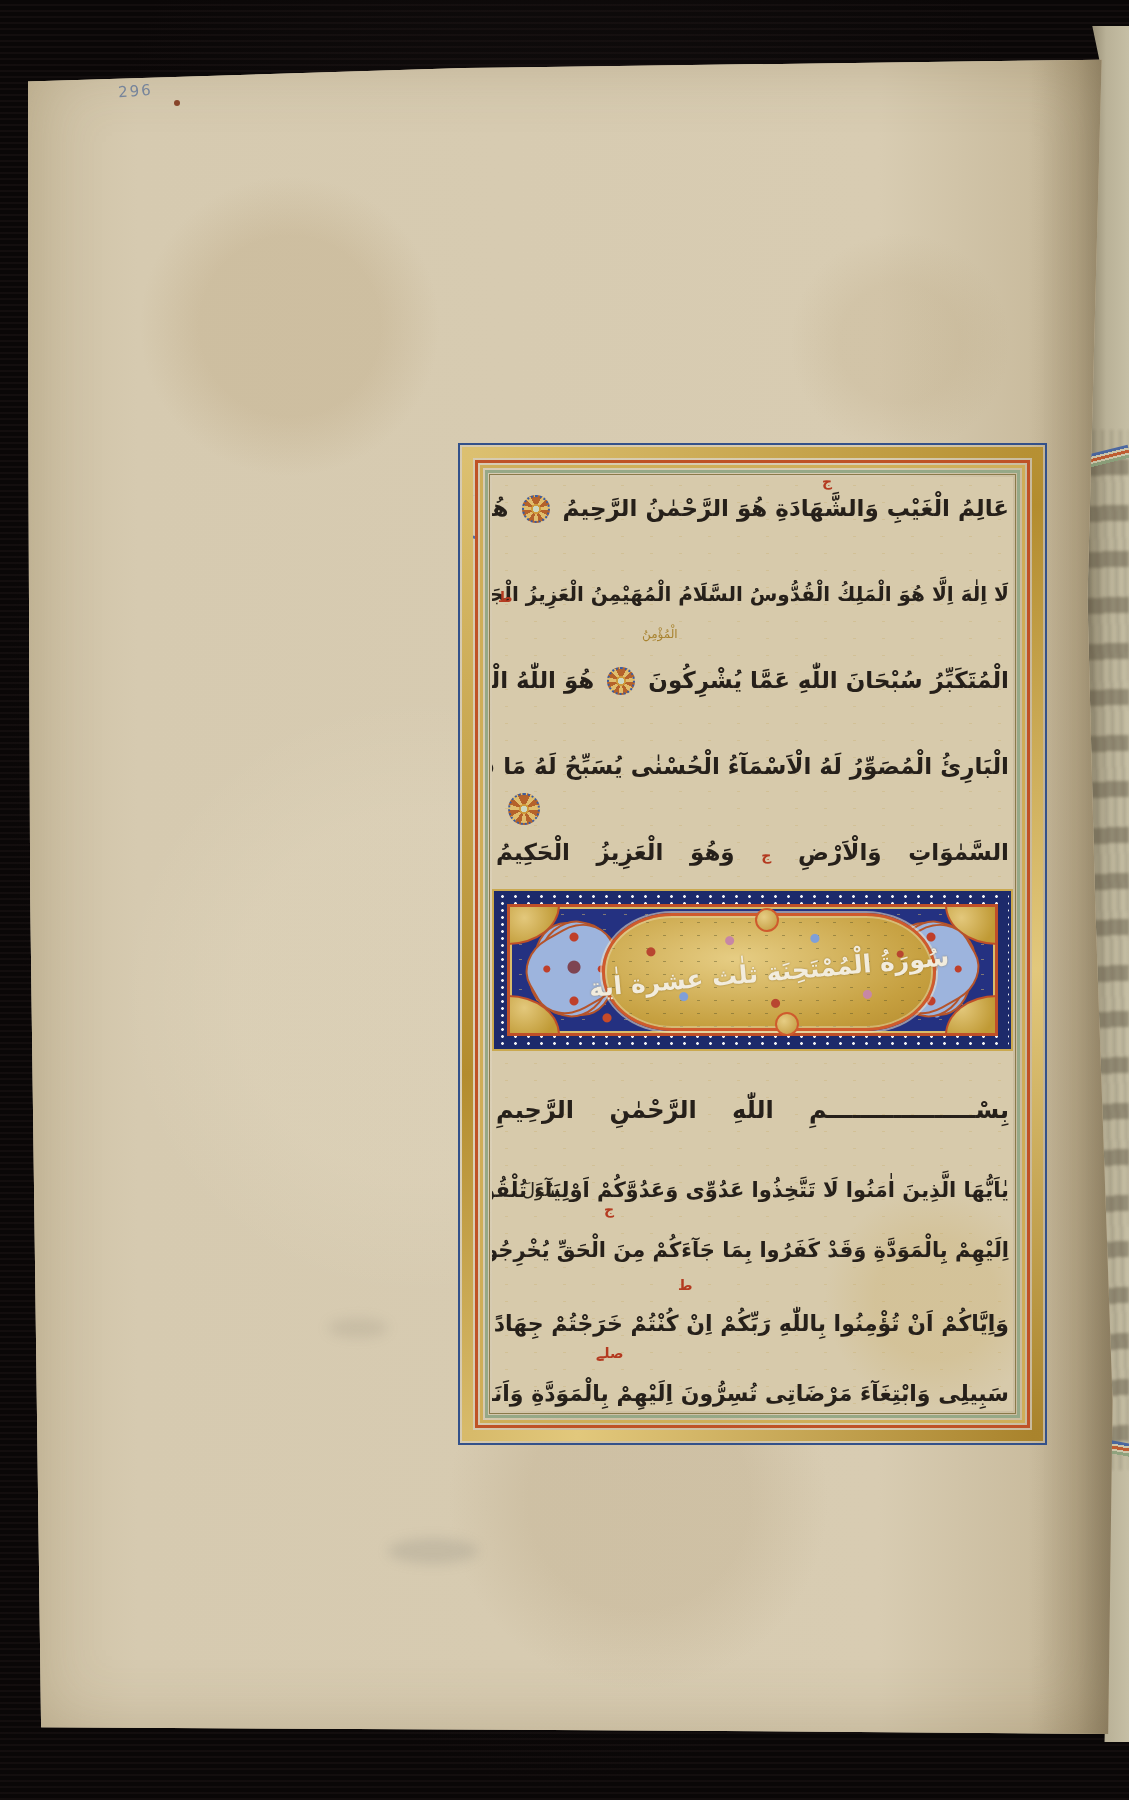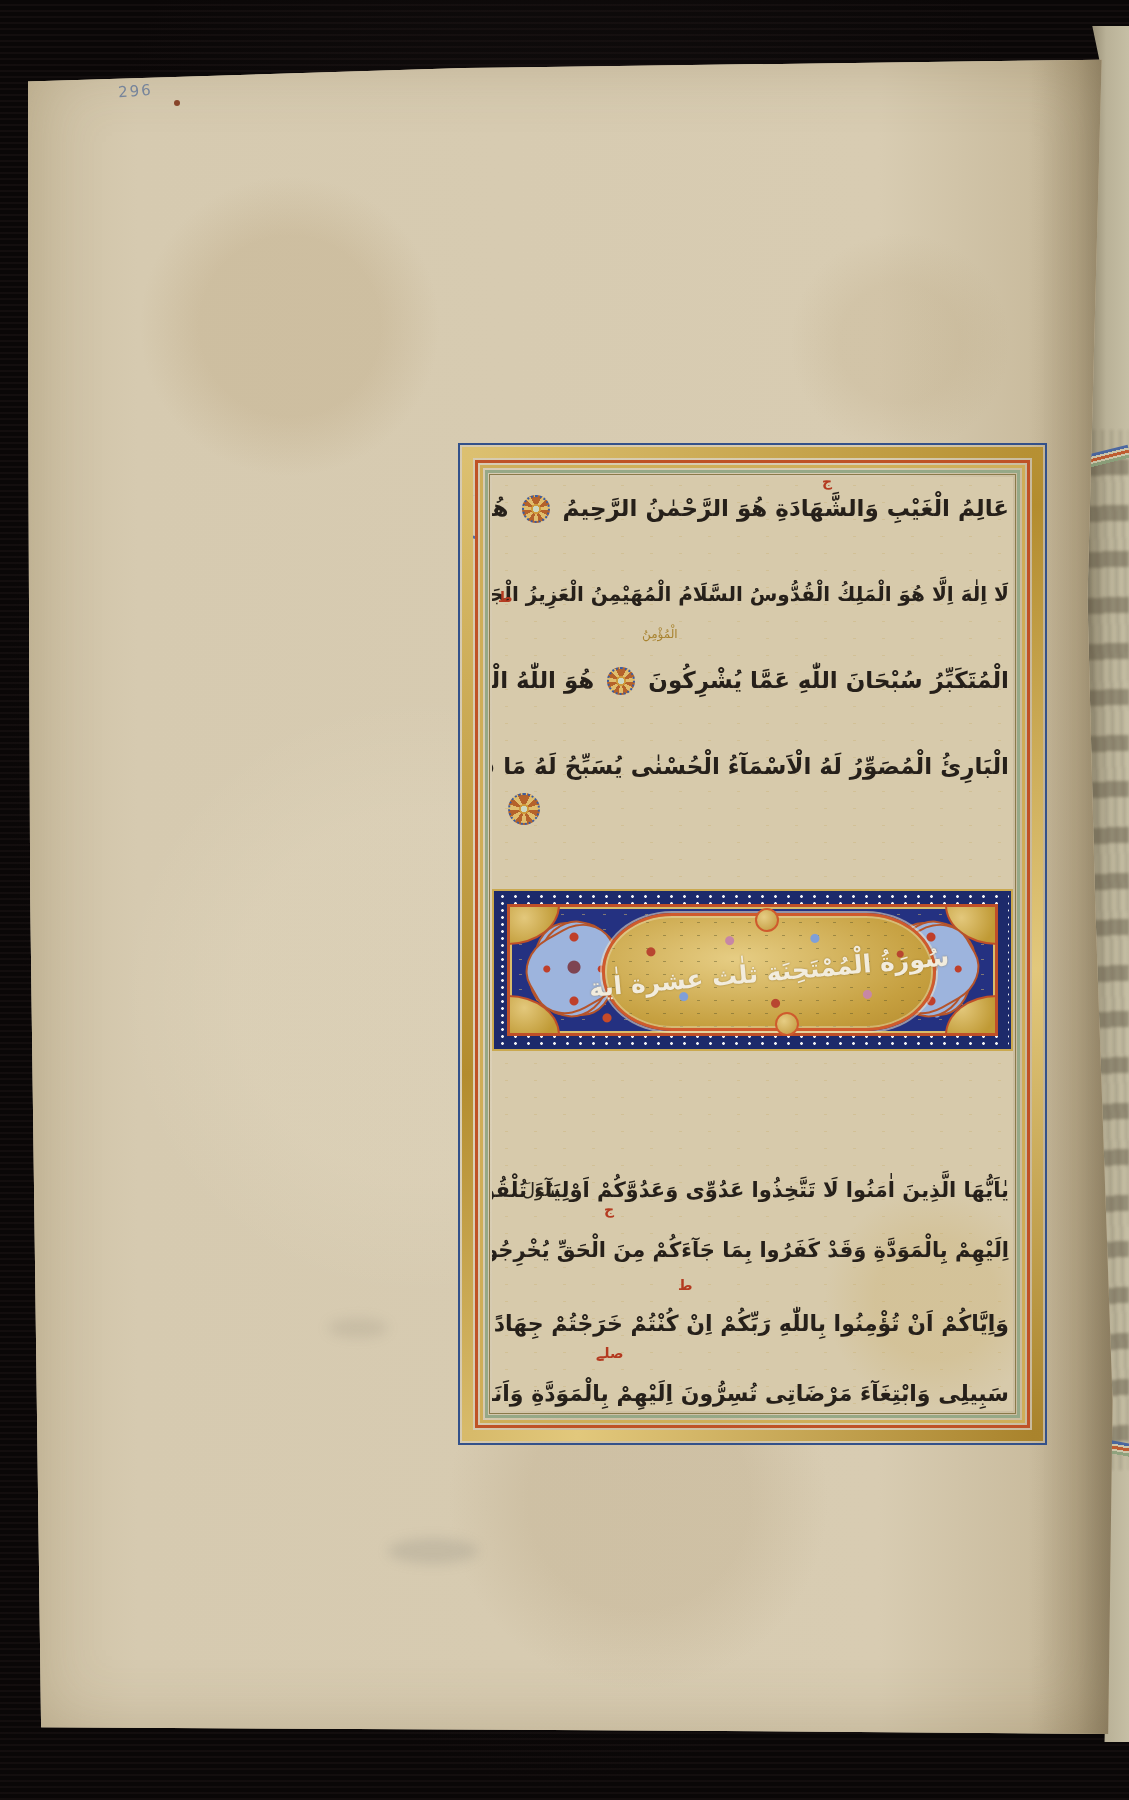"السَّمٰوَاتِ وَالْاَرْضِ ج وَهُوَ" div.line { html: none -> <div> <span>السَّمٰوَاتِ وَالْاَرْضِ</span> <span>ج</span> <span>وَهُوَ الْعَزِيزُ الْحَكِيمُ</span> </div> }
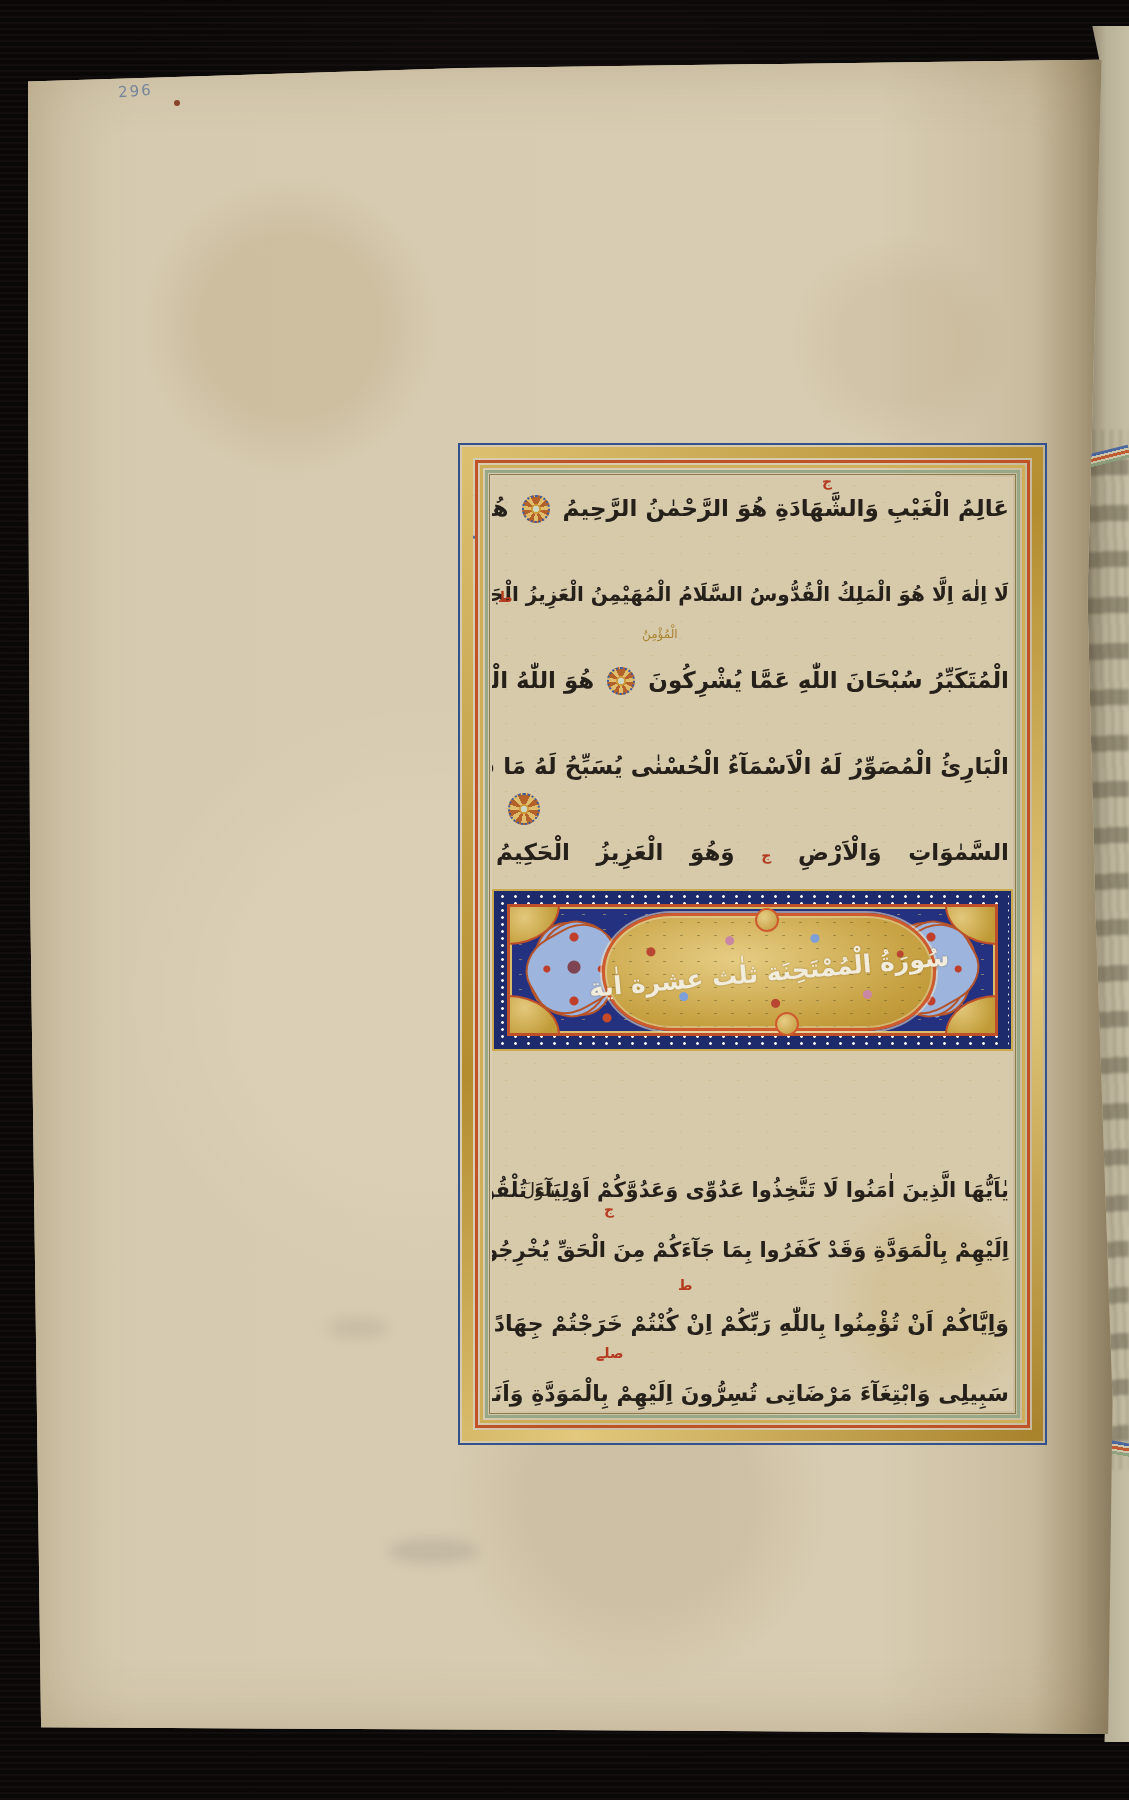"بِسْــــــــــــــــــمِ اللّٰهِ" div.line { html: none -> <div>بِسْــــــــــــــــــمِ اللّٰهِ الرَّحْمٰنِ الرَّحِيمِ</div> }
